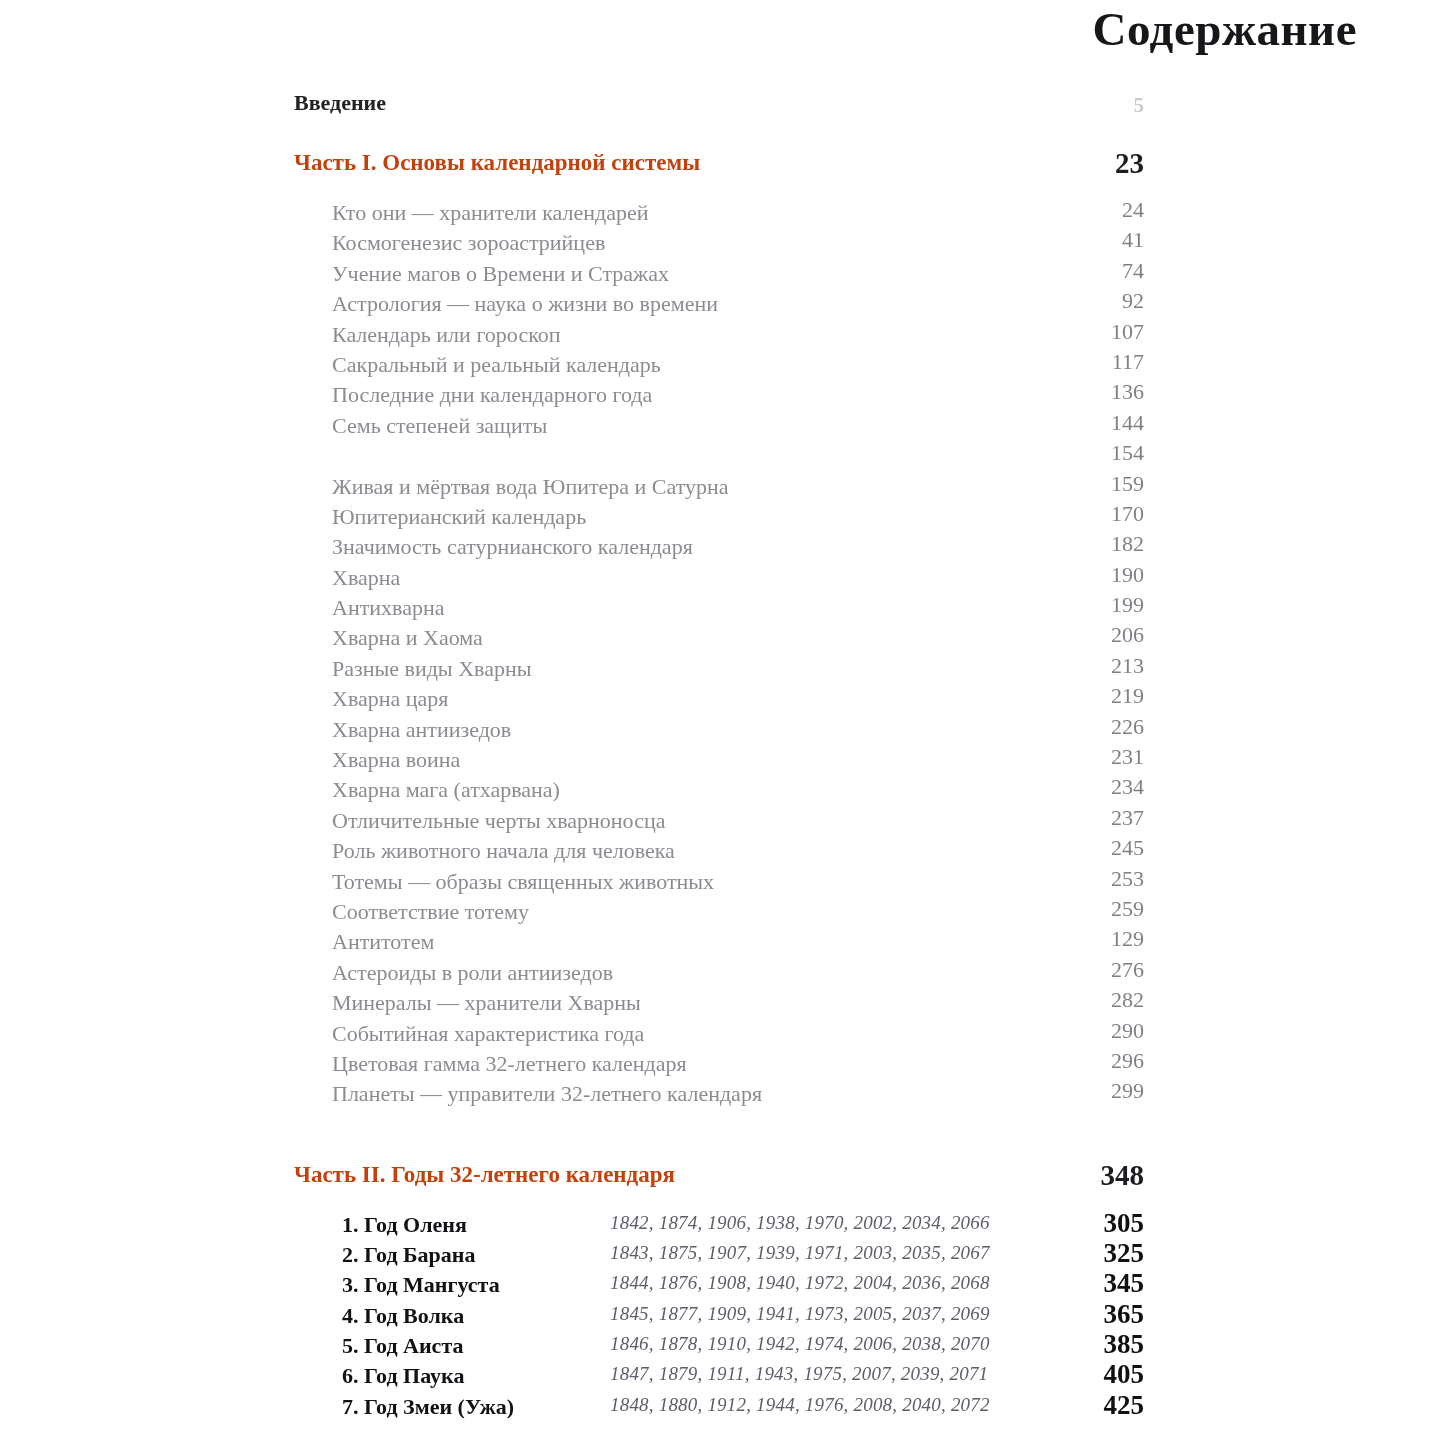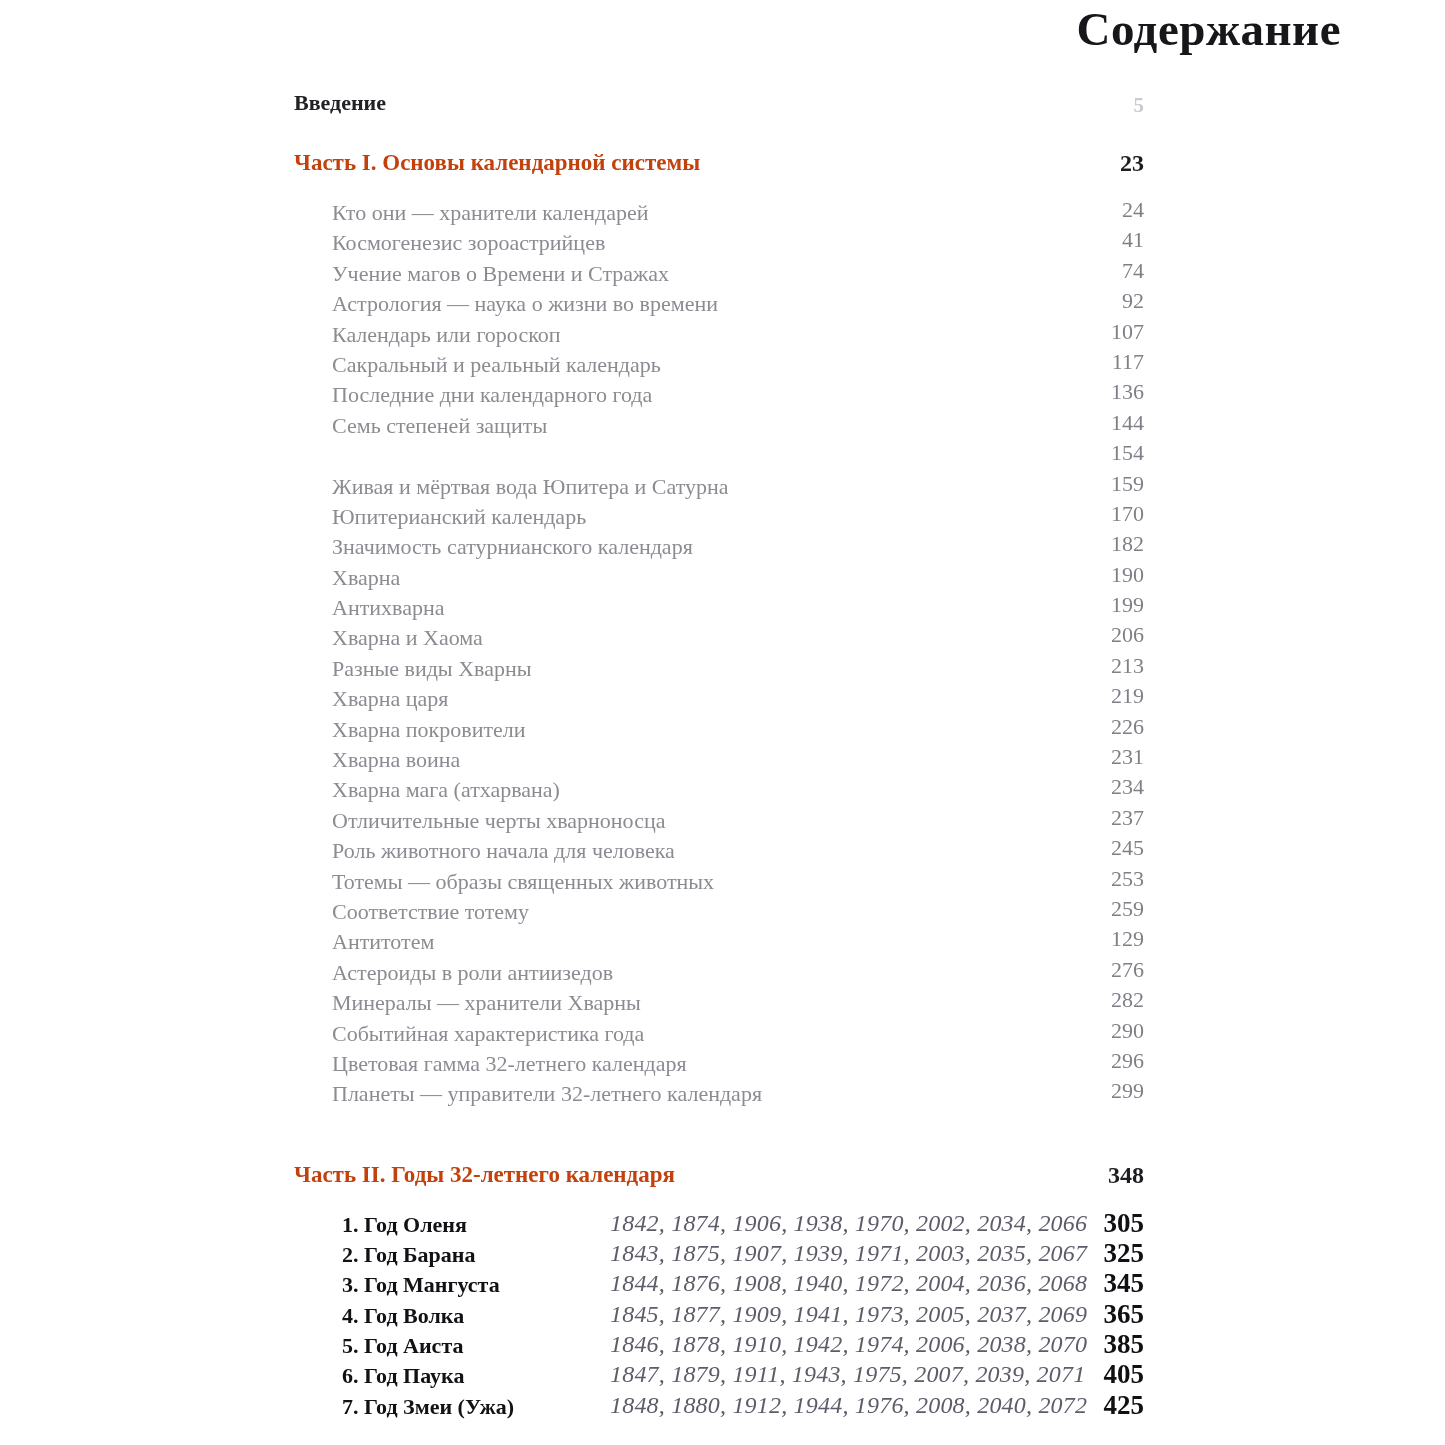"Содержание" .toc-title { right: 104px -> 88px }
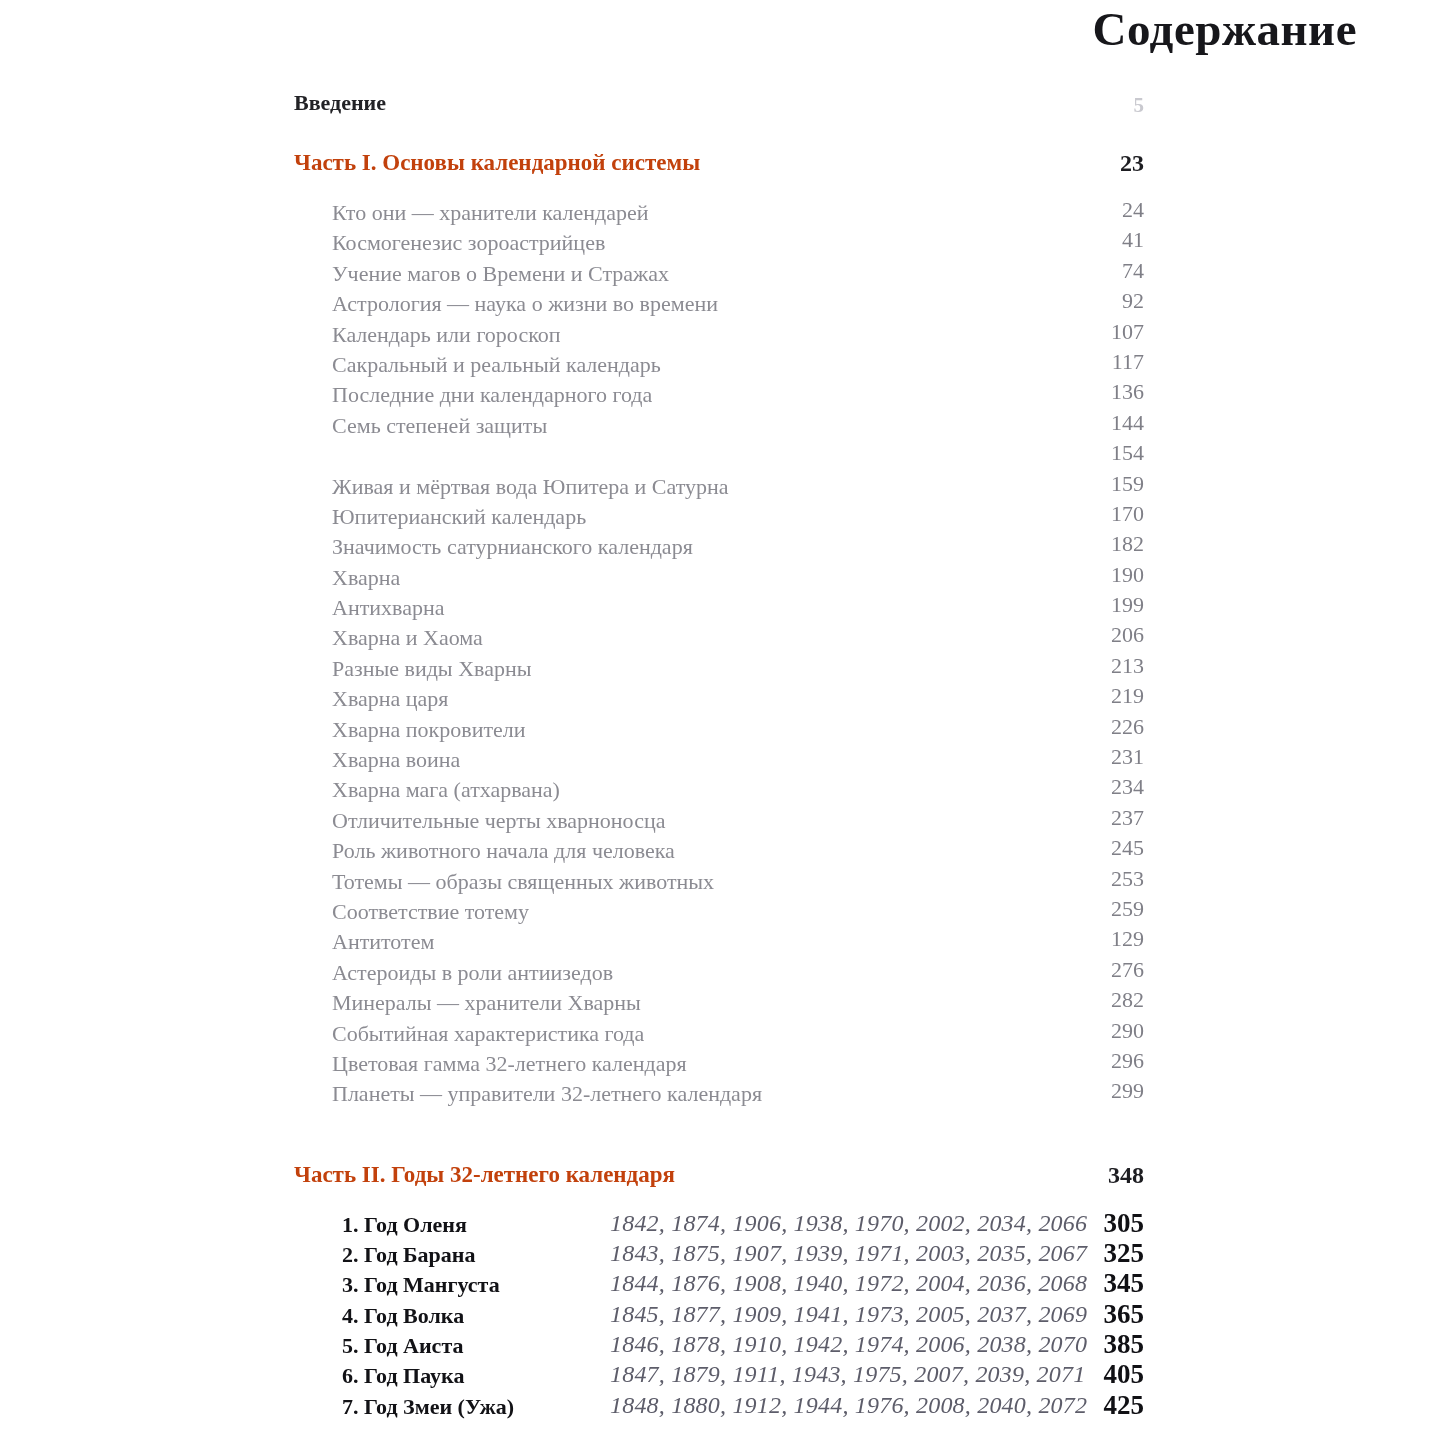"23" .row-part .pageno { font-size: 24px -> 29px }
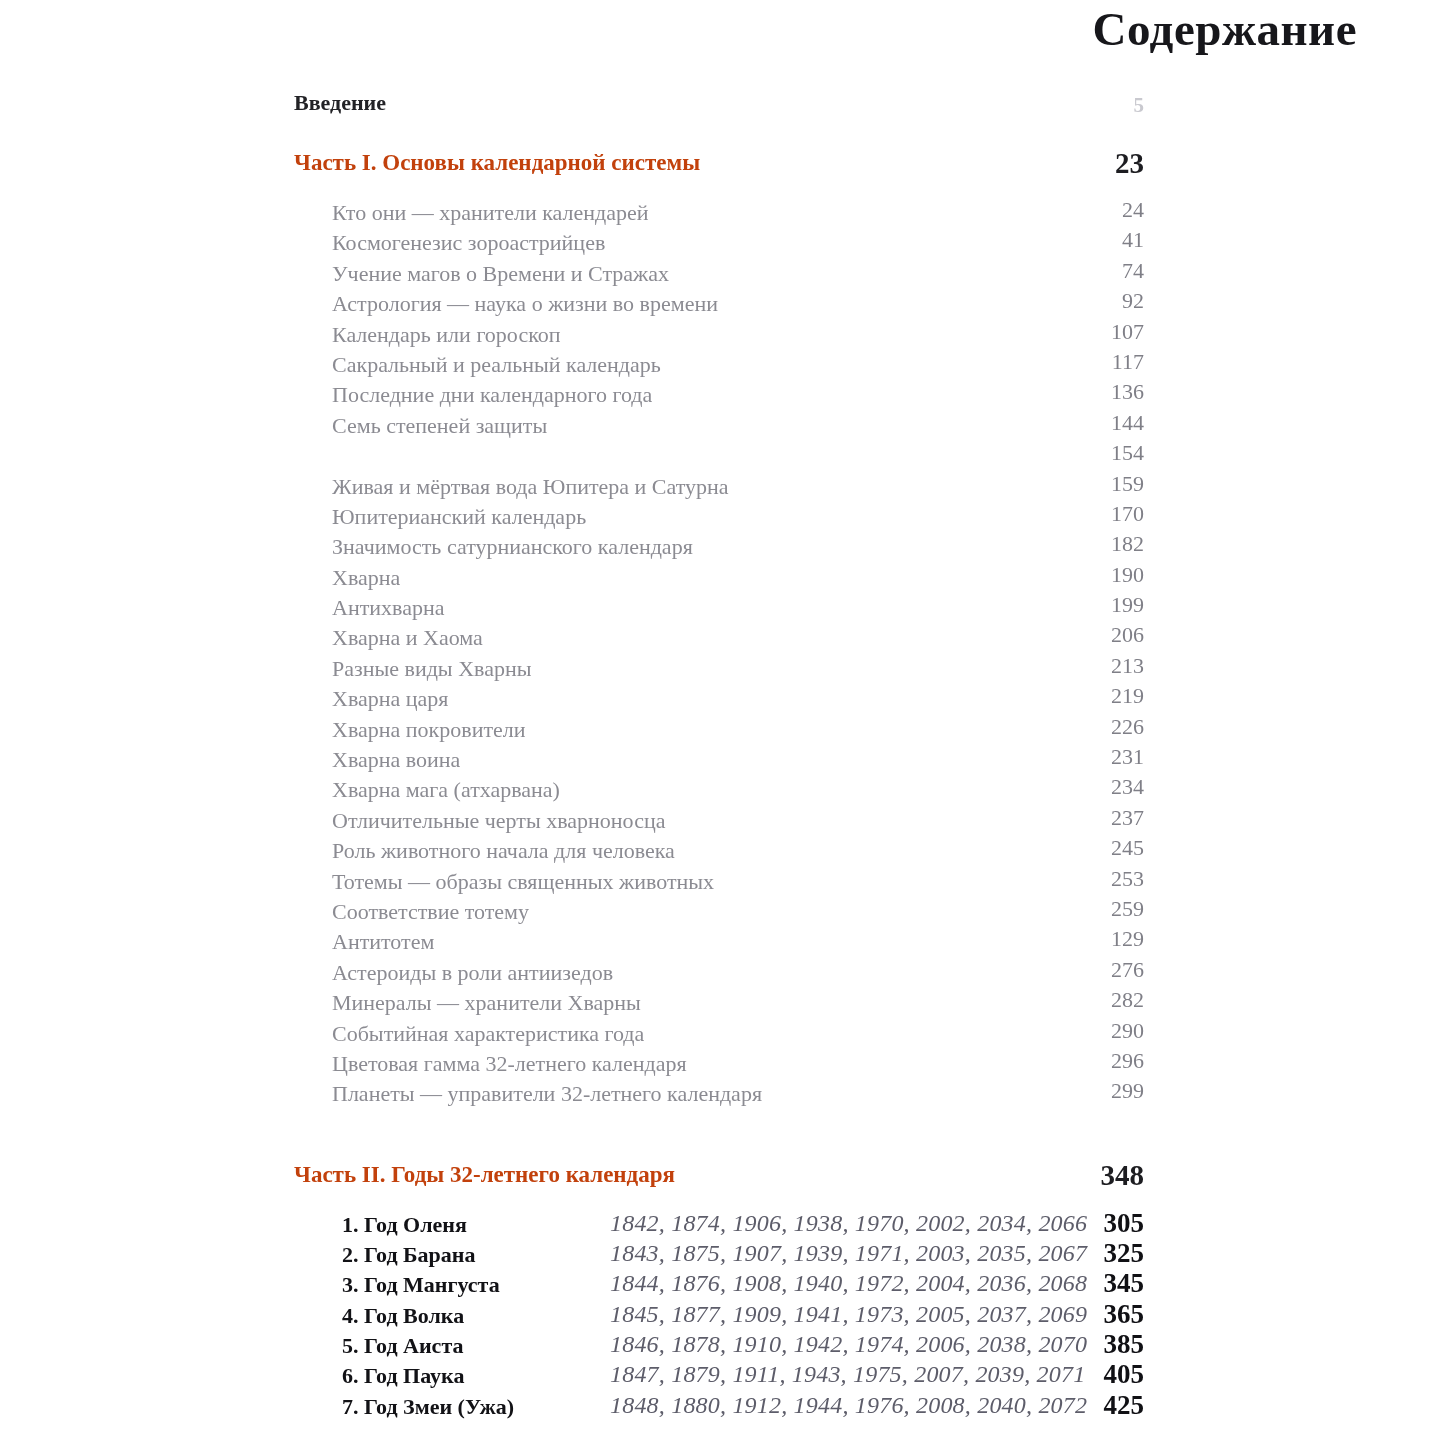"Хварна покровители" span.label { text: покровители -> антиизедов }
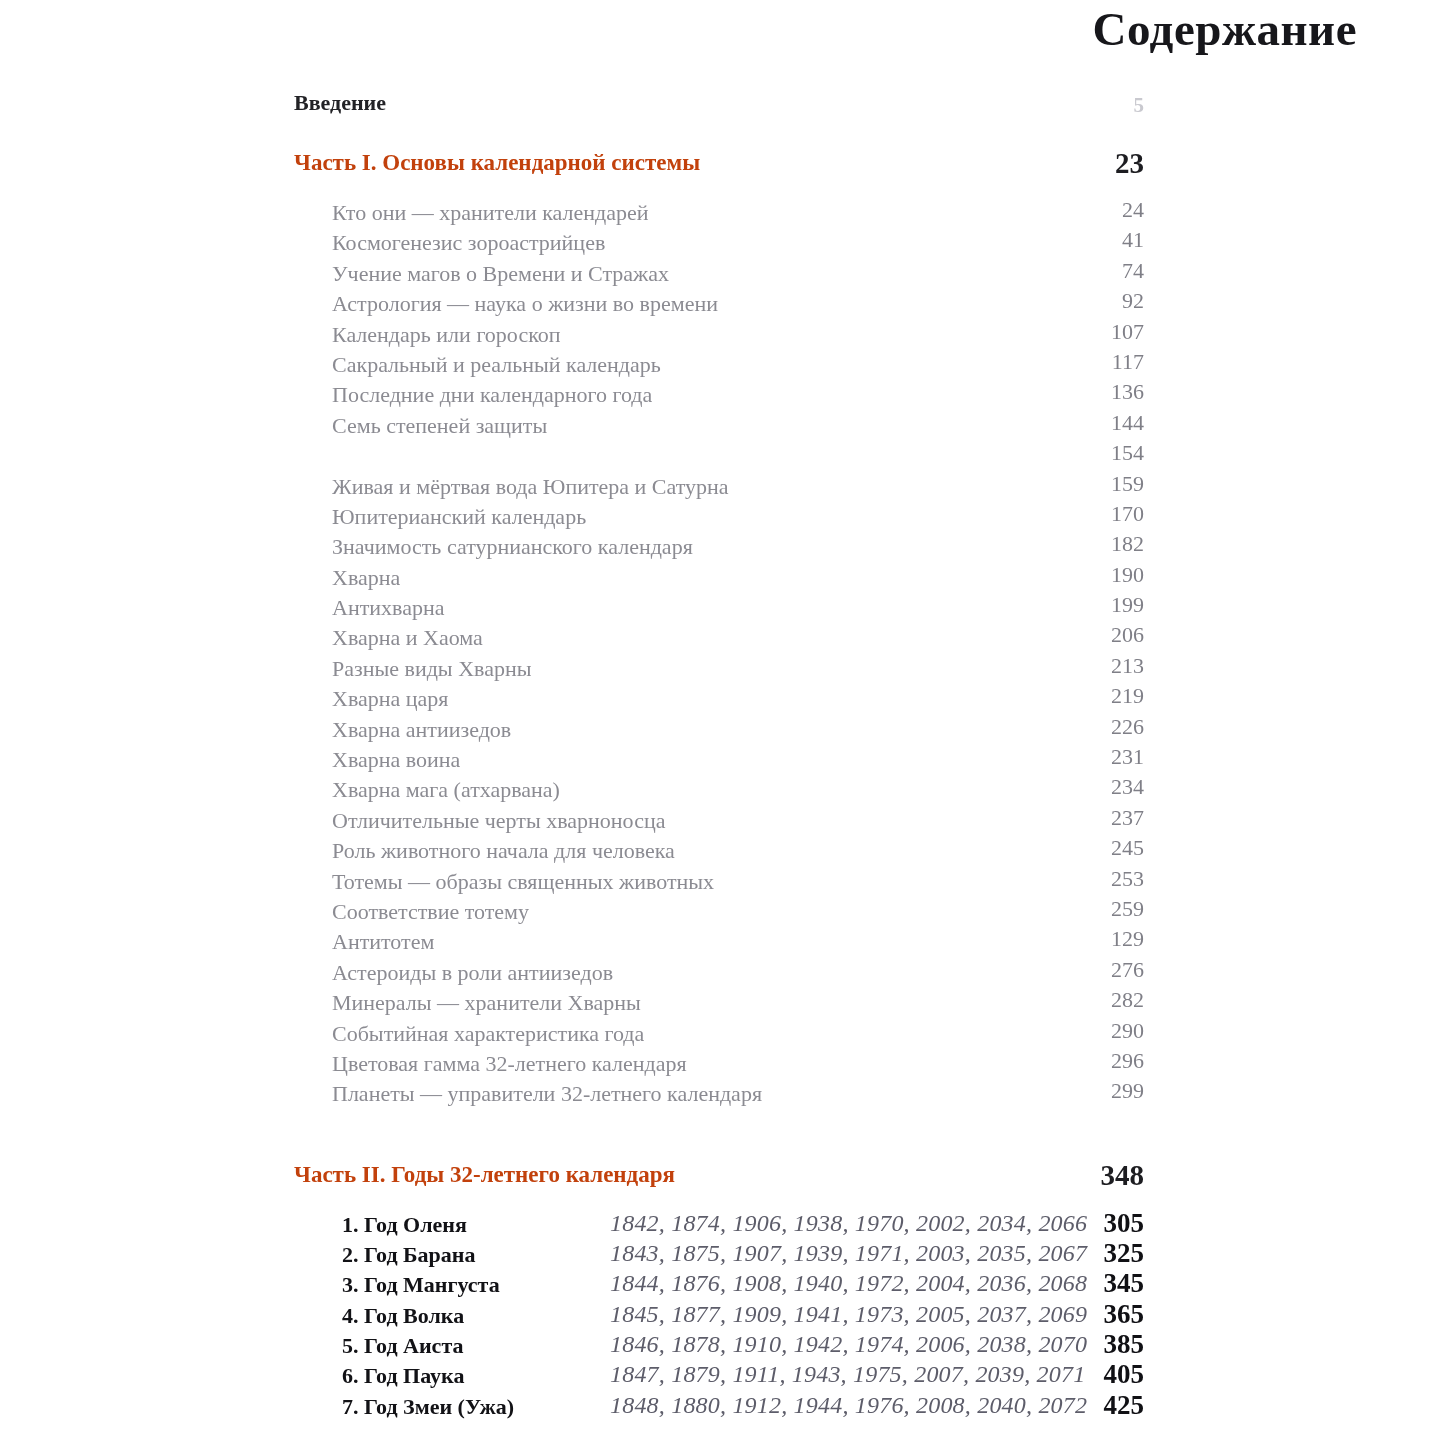"1842, 1874, 1906, 1938, 1970," .row-year .years { font-size: 24px -> 19px }
